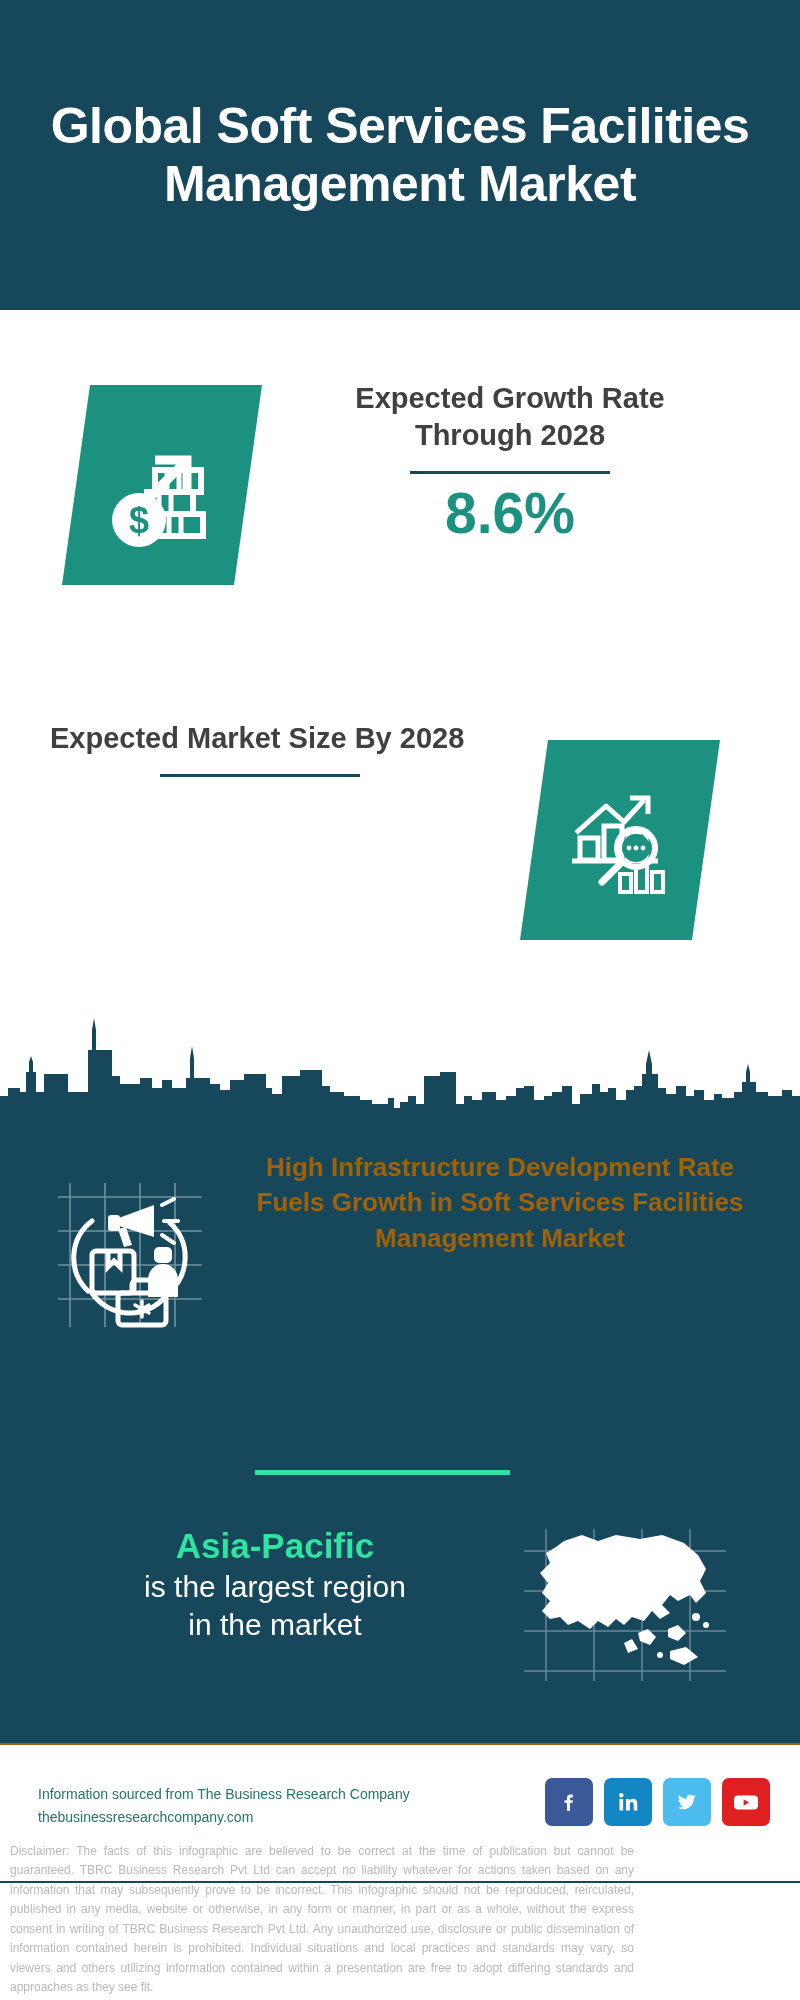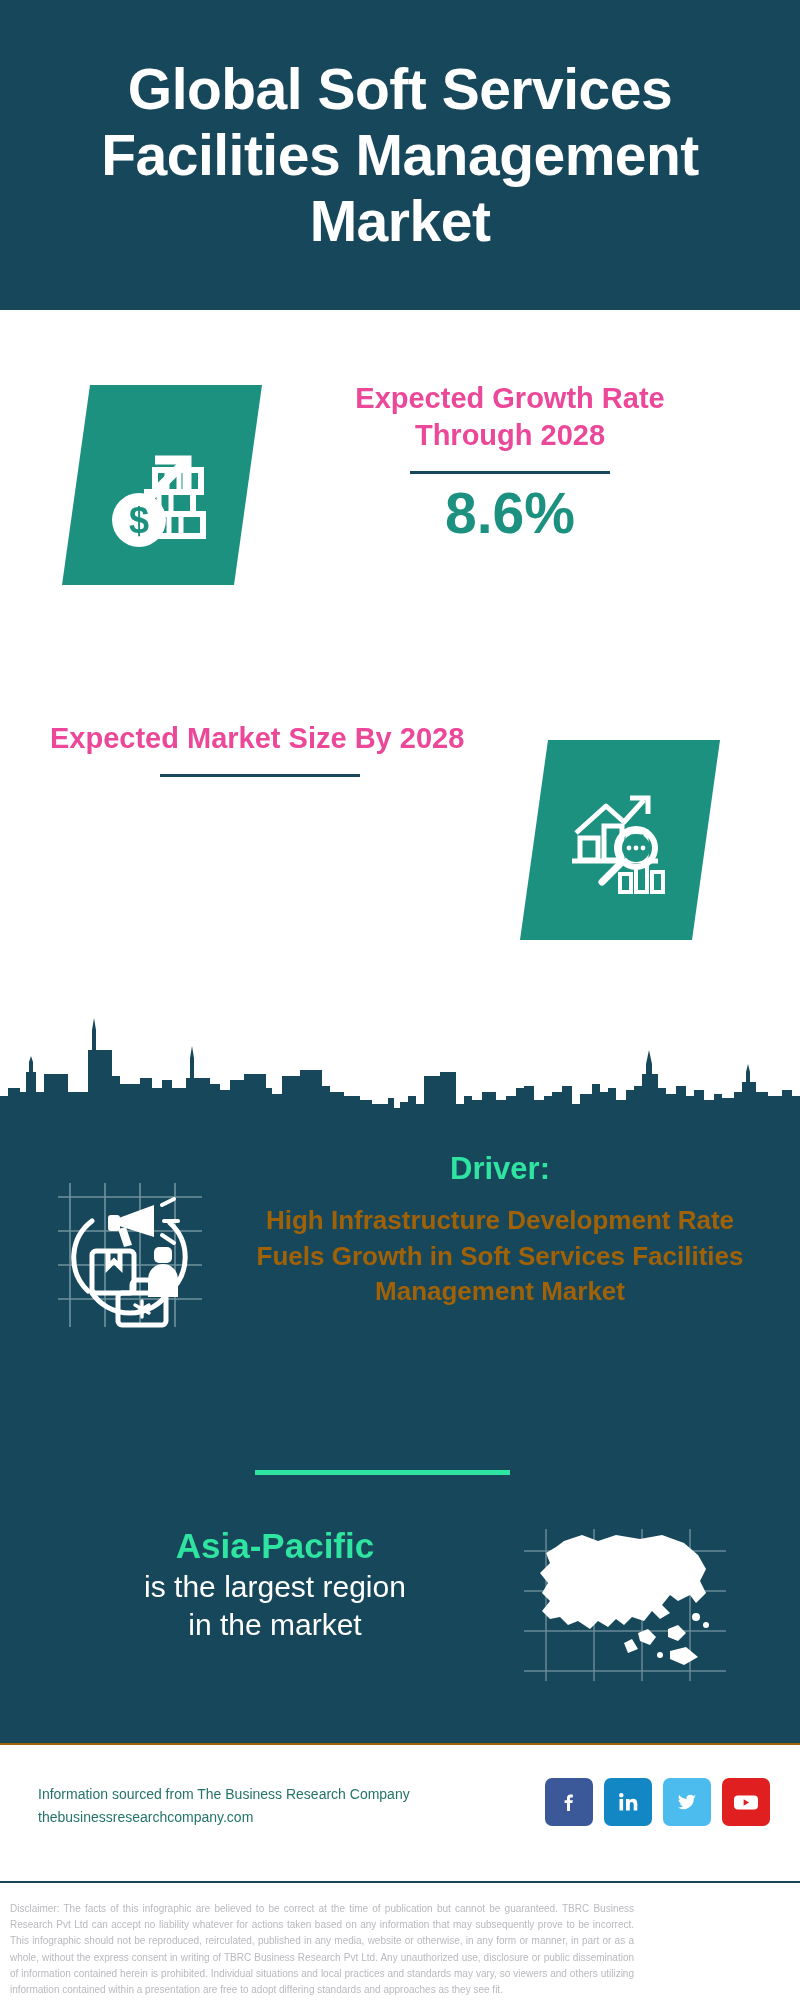"Global Soft Services Facilities" .header-title { font-size: 57px -> 50px }
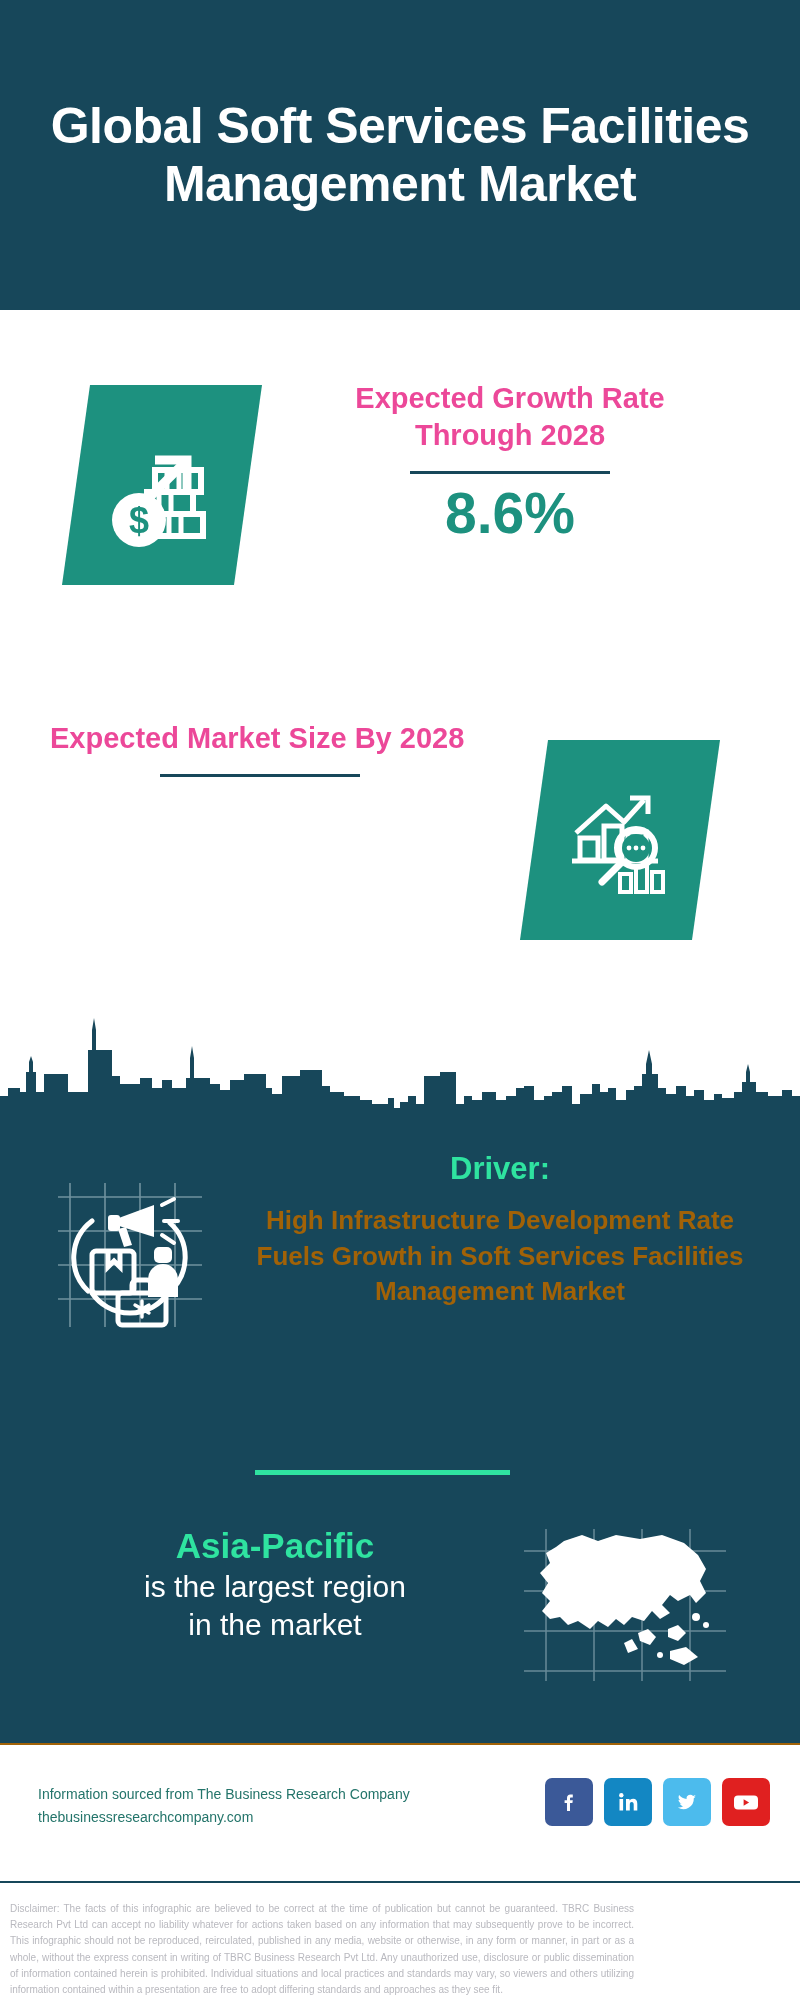"Expected Growth Rate Through 2028" .stat-label { color: #ec4899 -> #404040 }
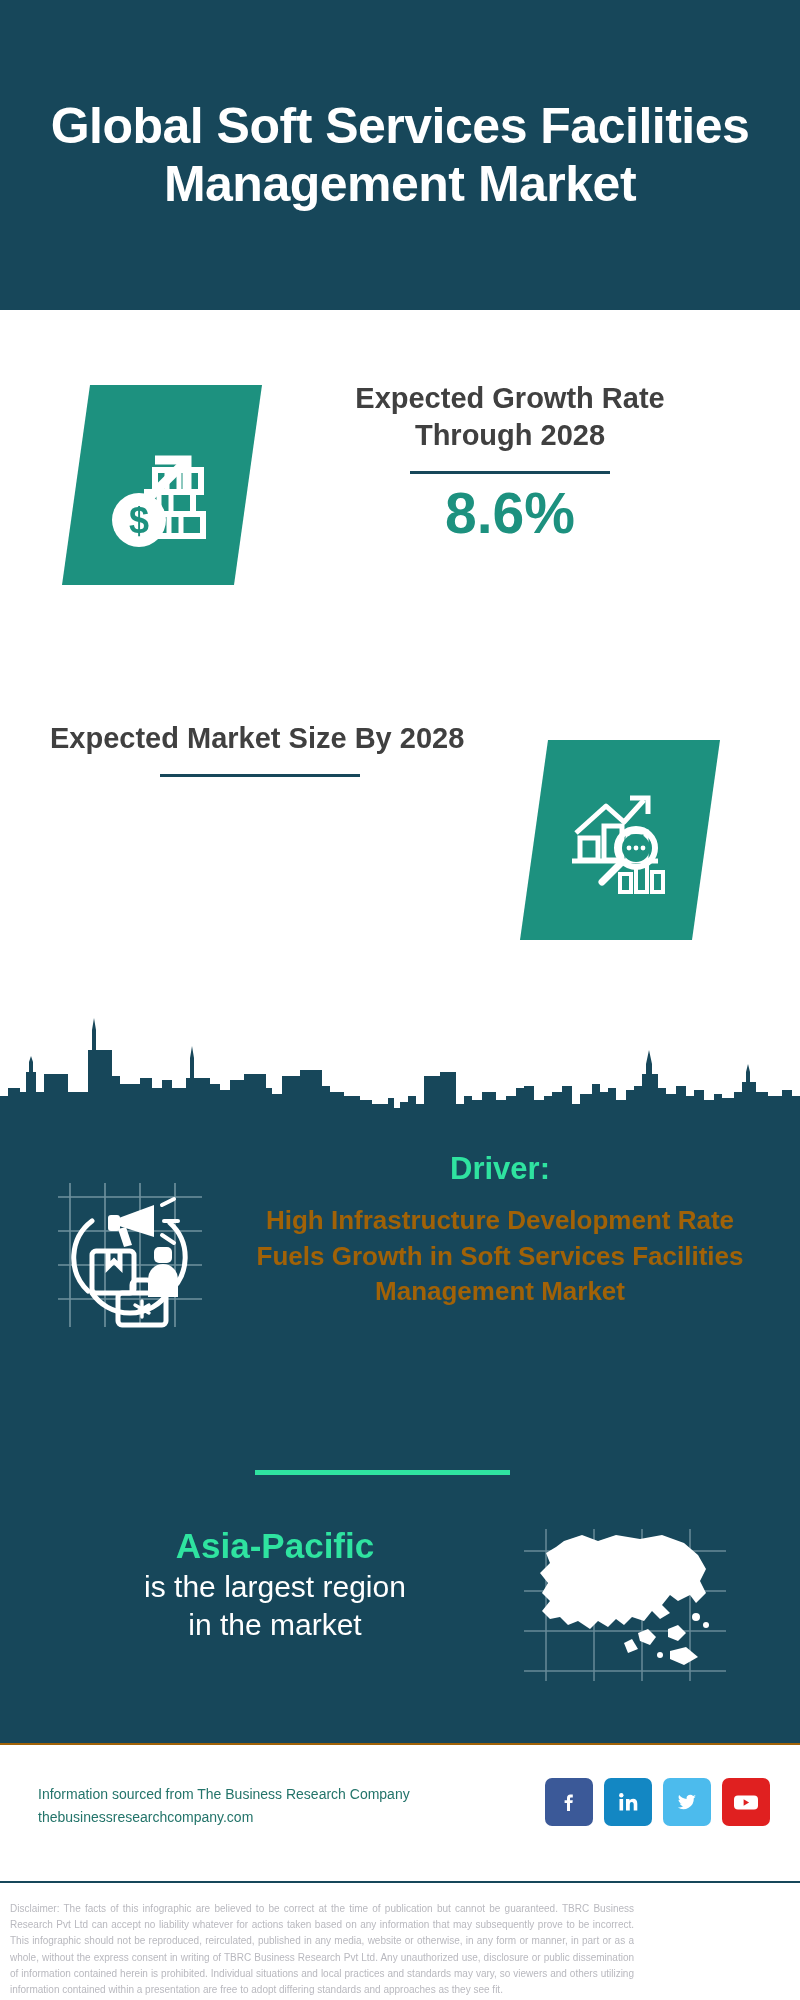"Driver:" div.driver-heading { html: <div>Driver:</div> -> none }
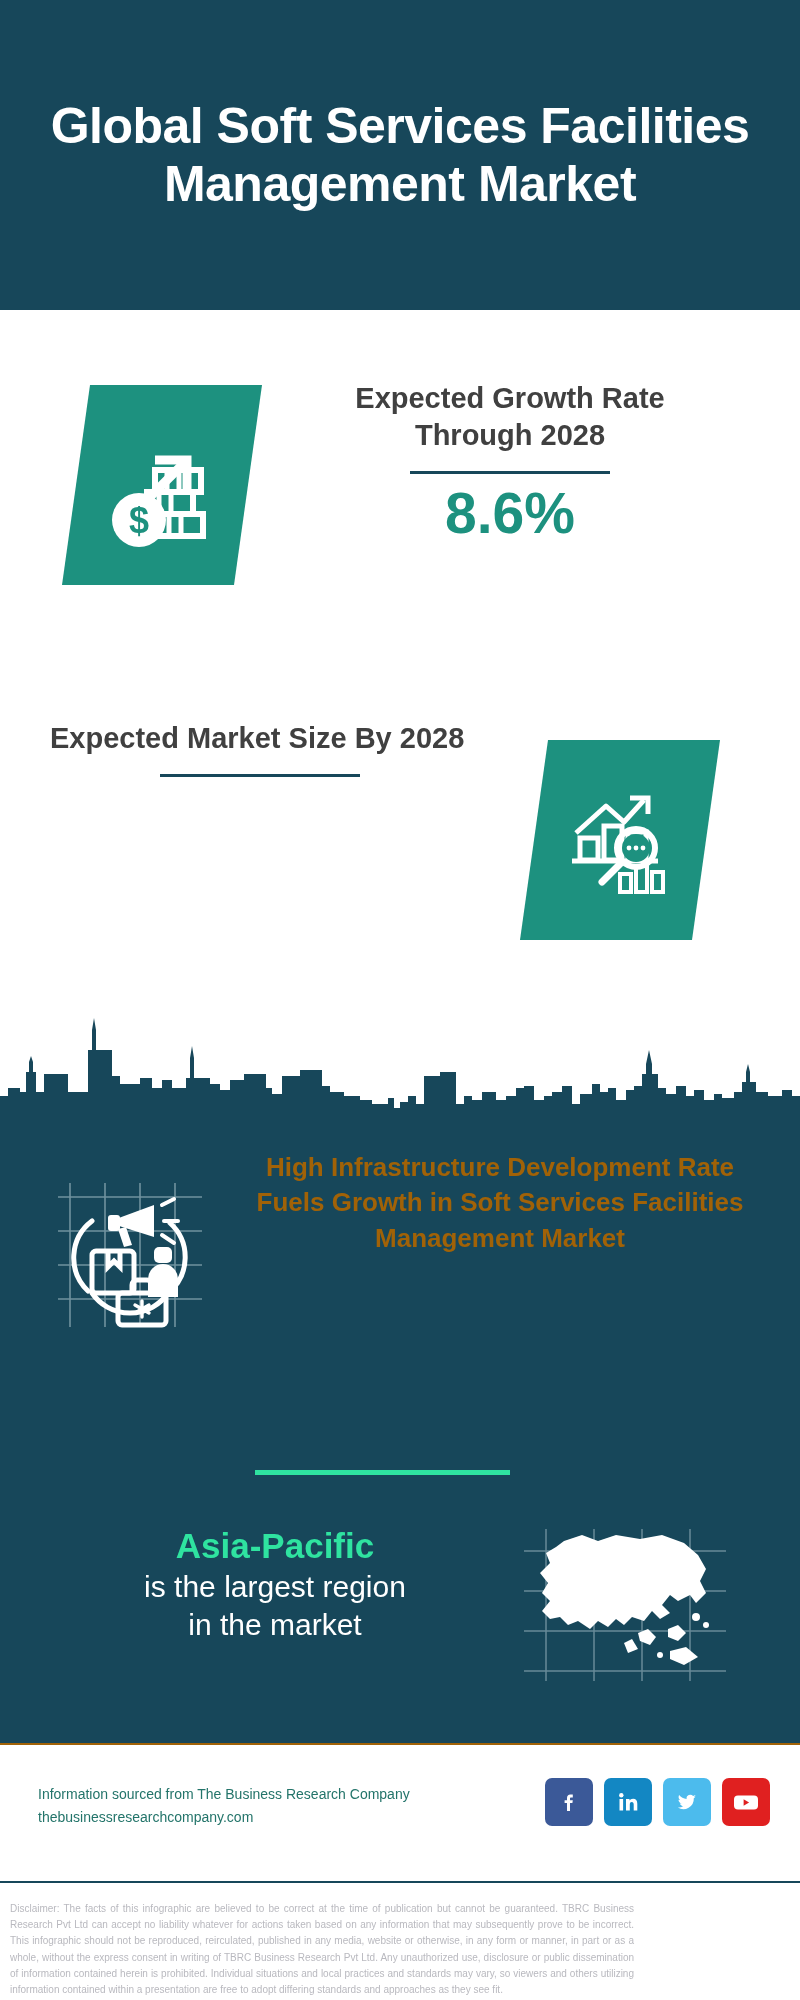"Disclaimer: The facts of this" .disclaimer { font-size: 10px -> 12px; top: 1893px -> 1834px }
